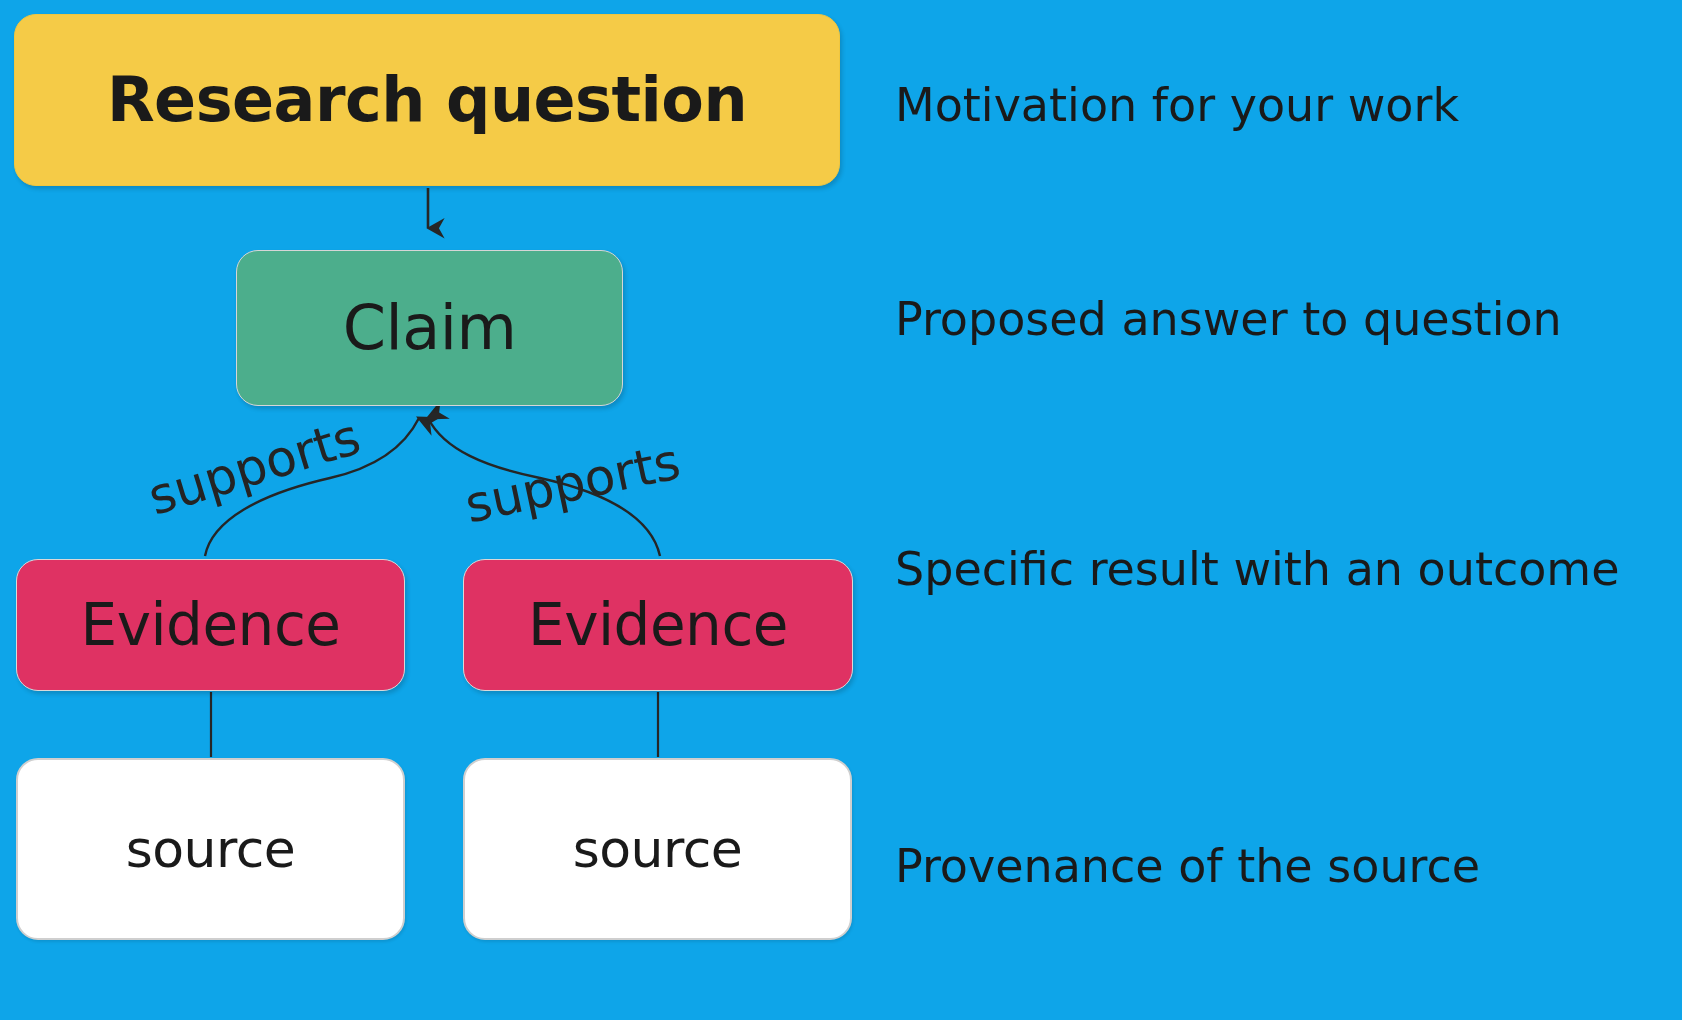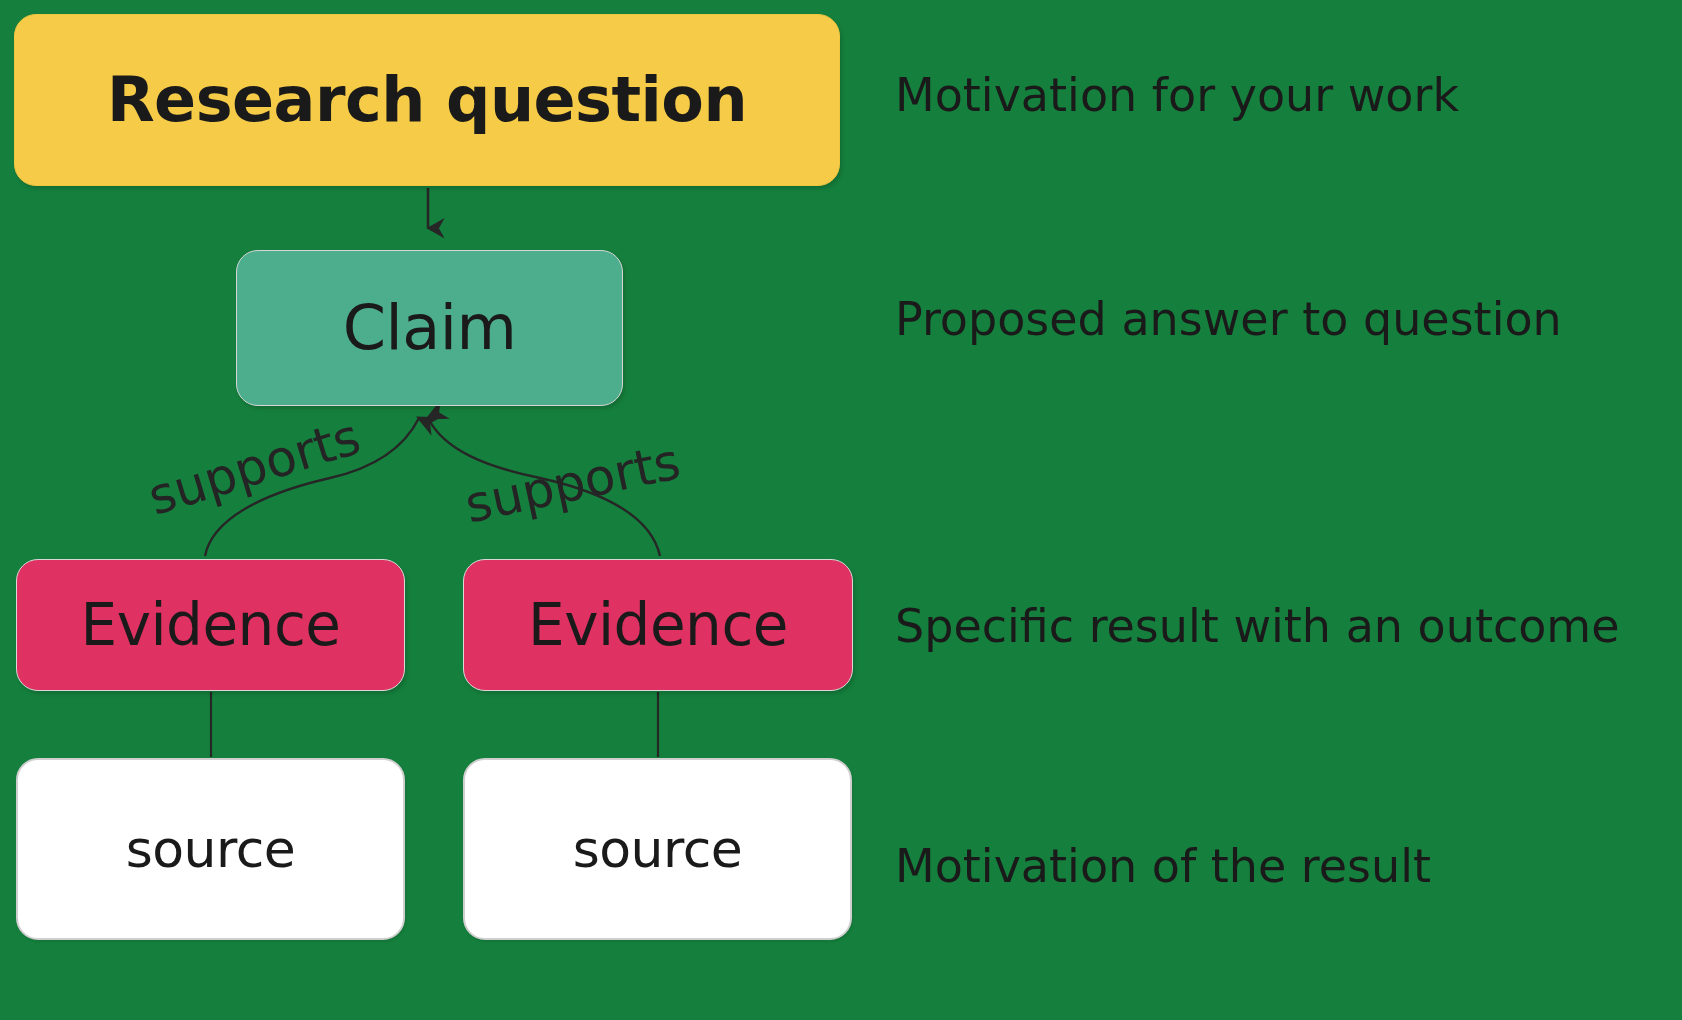"Research question" #canvas { background: #15803d -> #0ea5e9 }
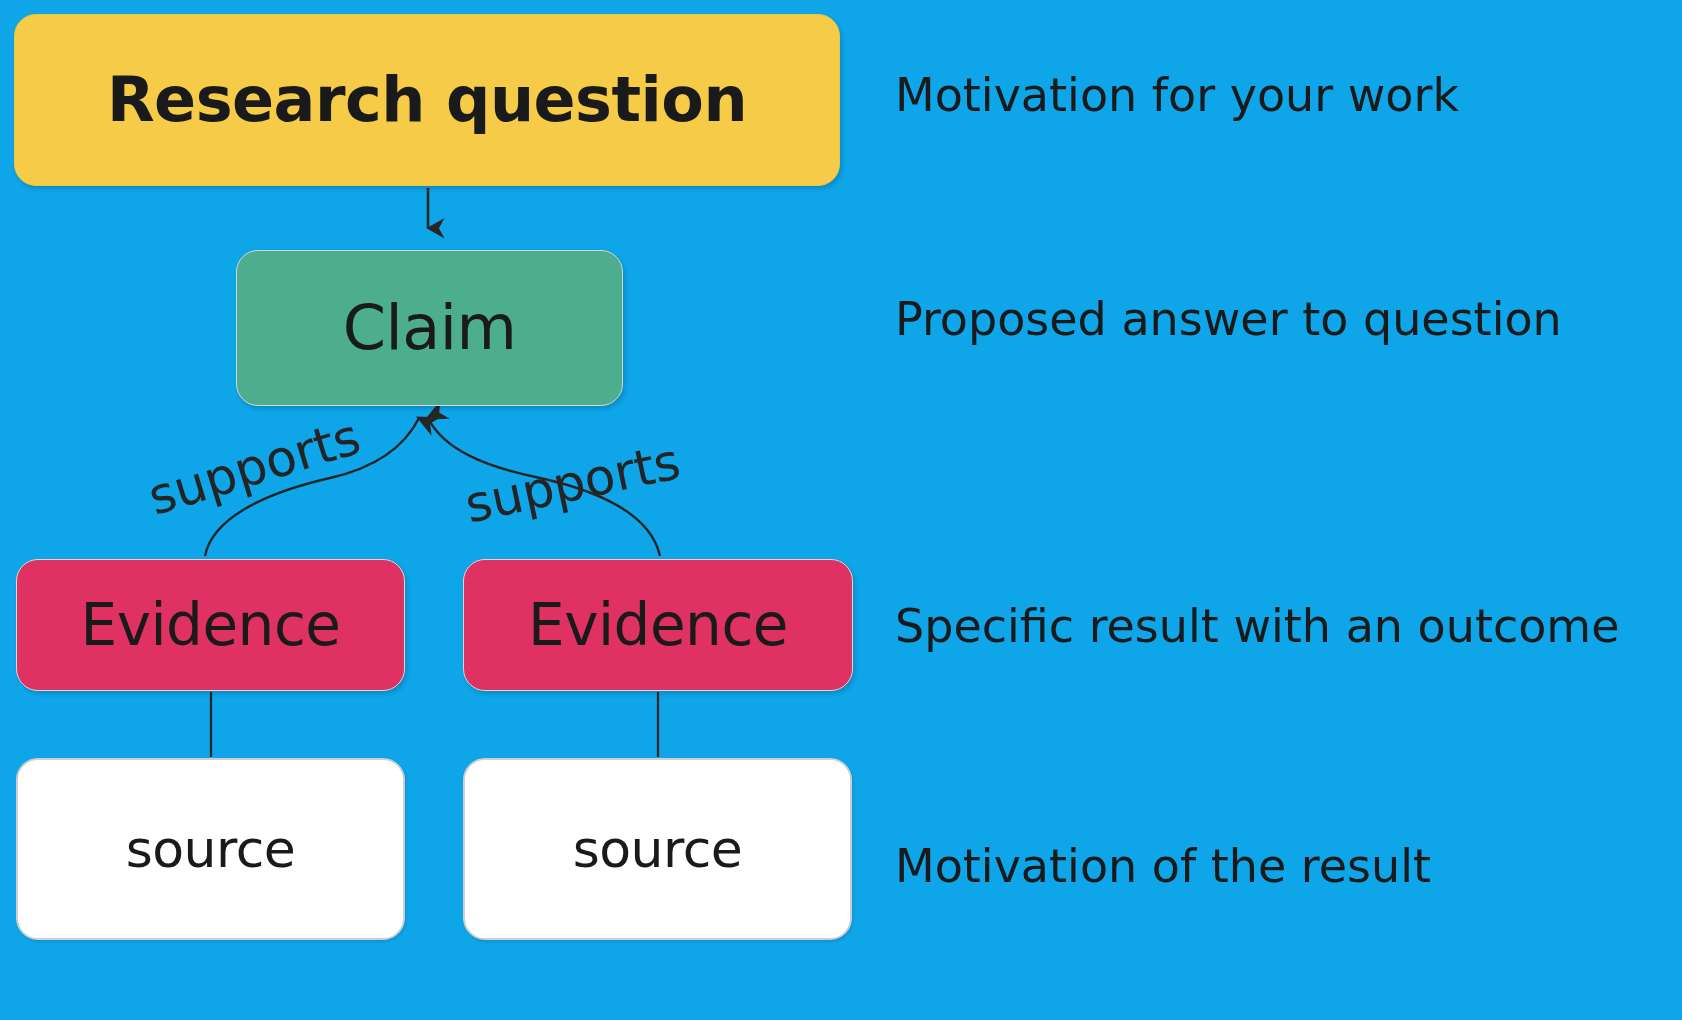"Motivation for your work" #annotation-research-question { top: 72px -> 82px }
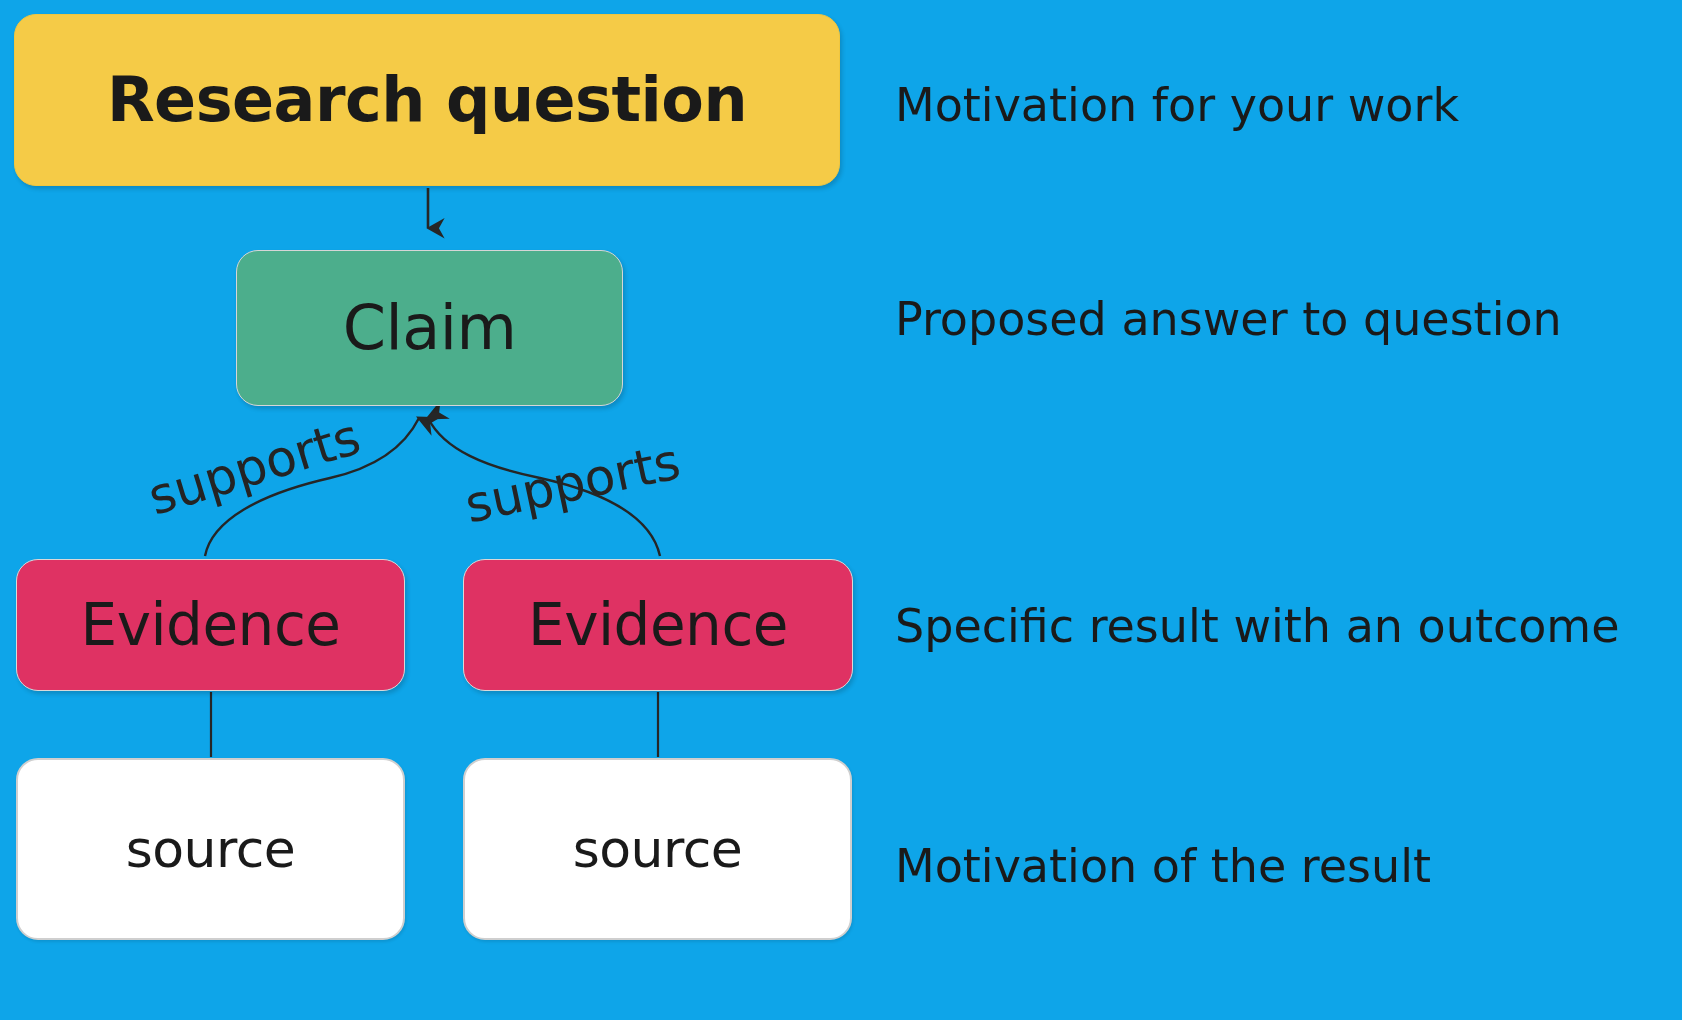"Specific result with an outcome" #annotation-evidence { top: 603px -> 546px }
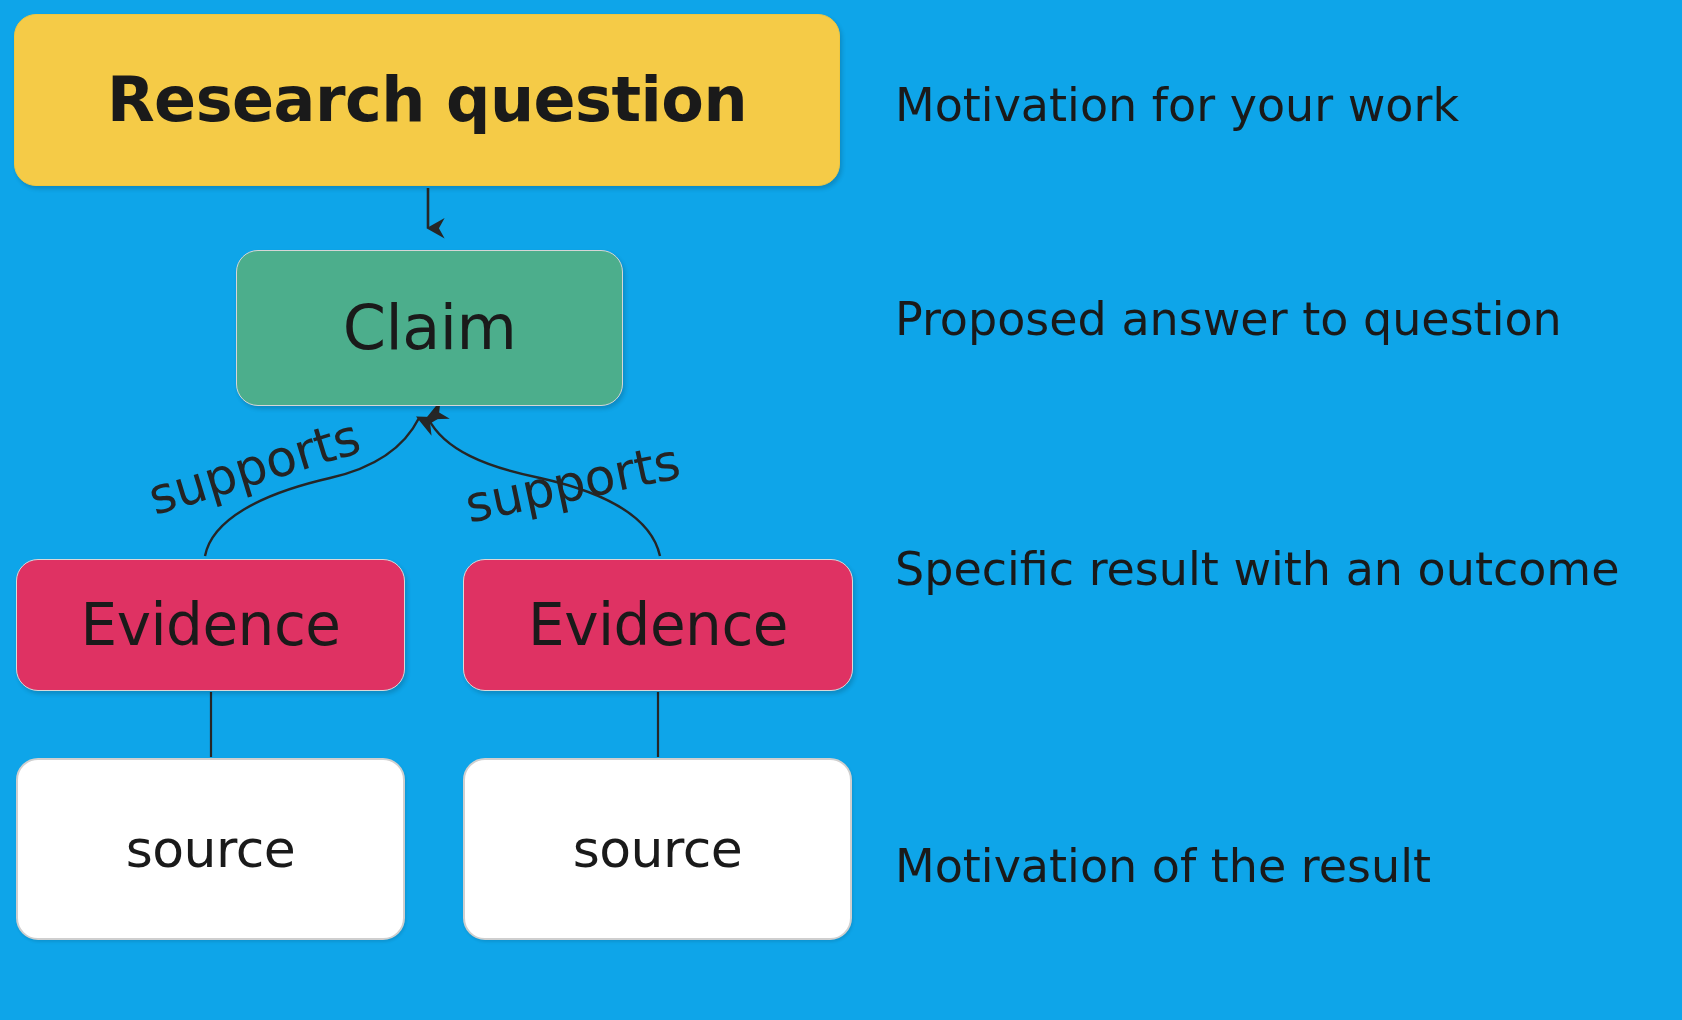"Motivation of the result" div.annotation { text: Motivation of the result -> Provenance of the source }
